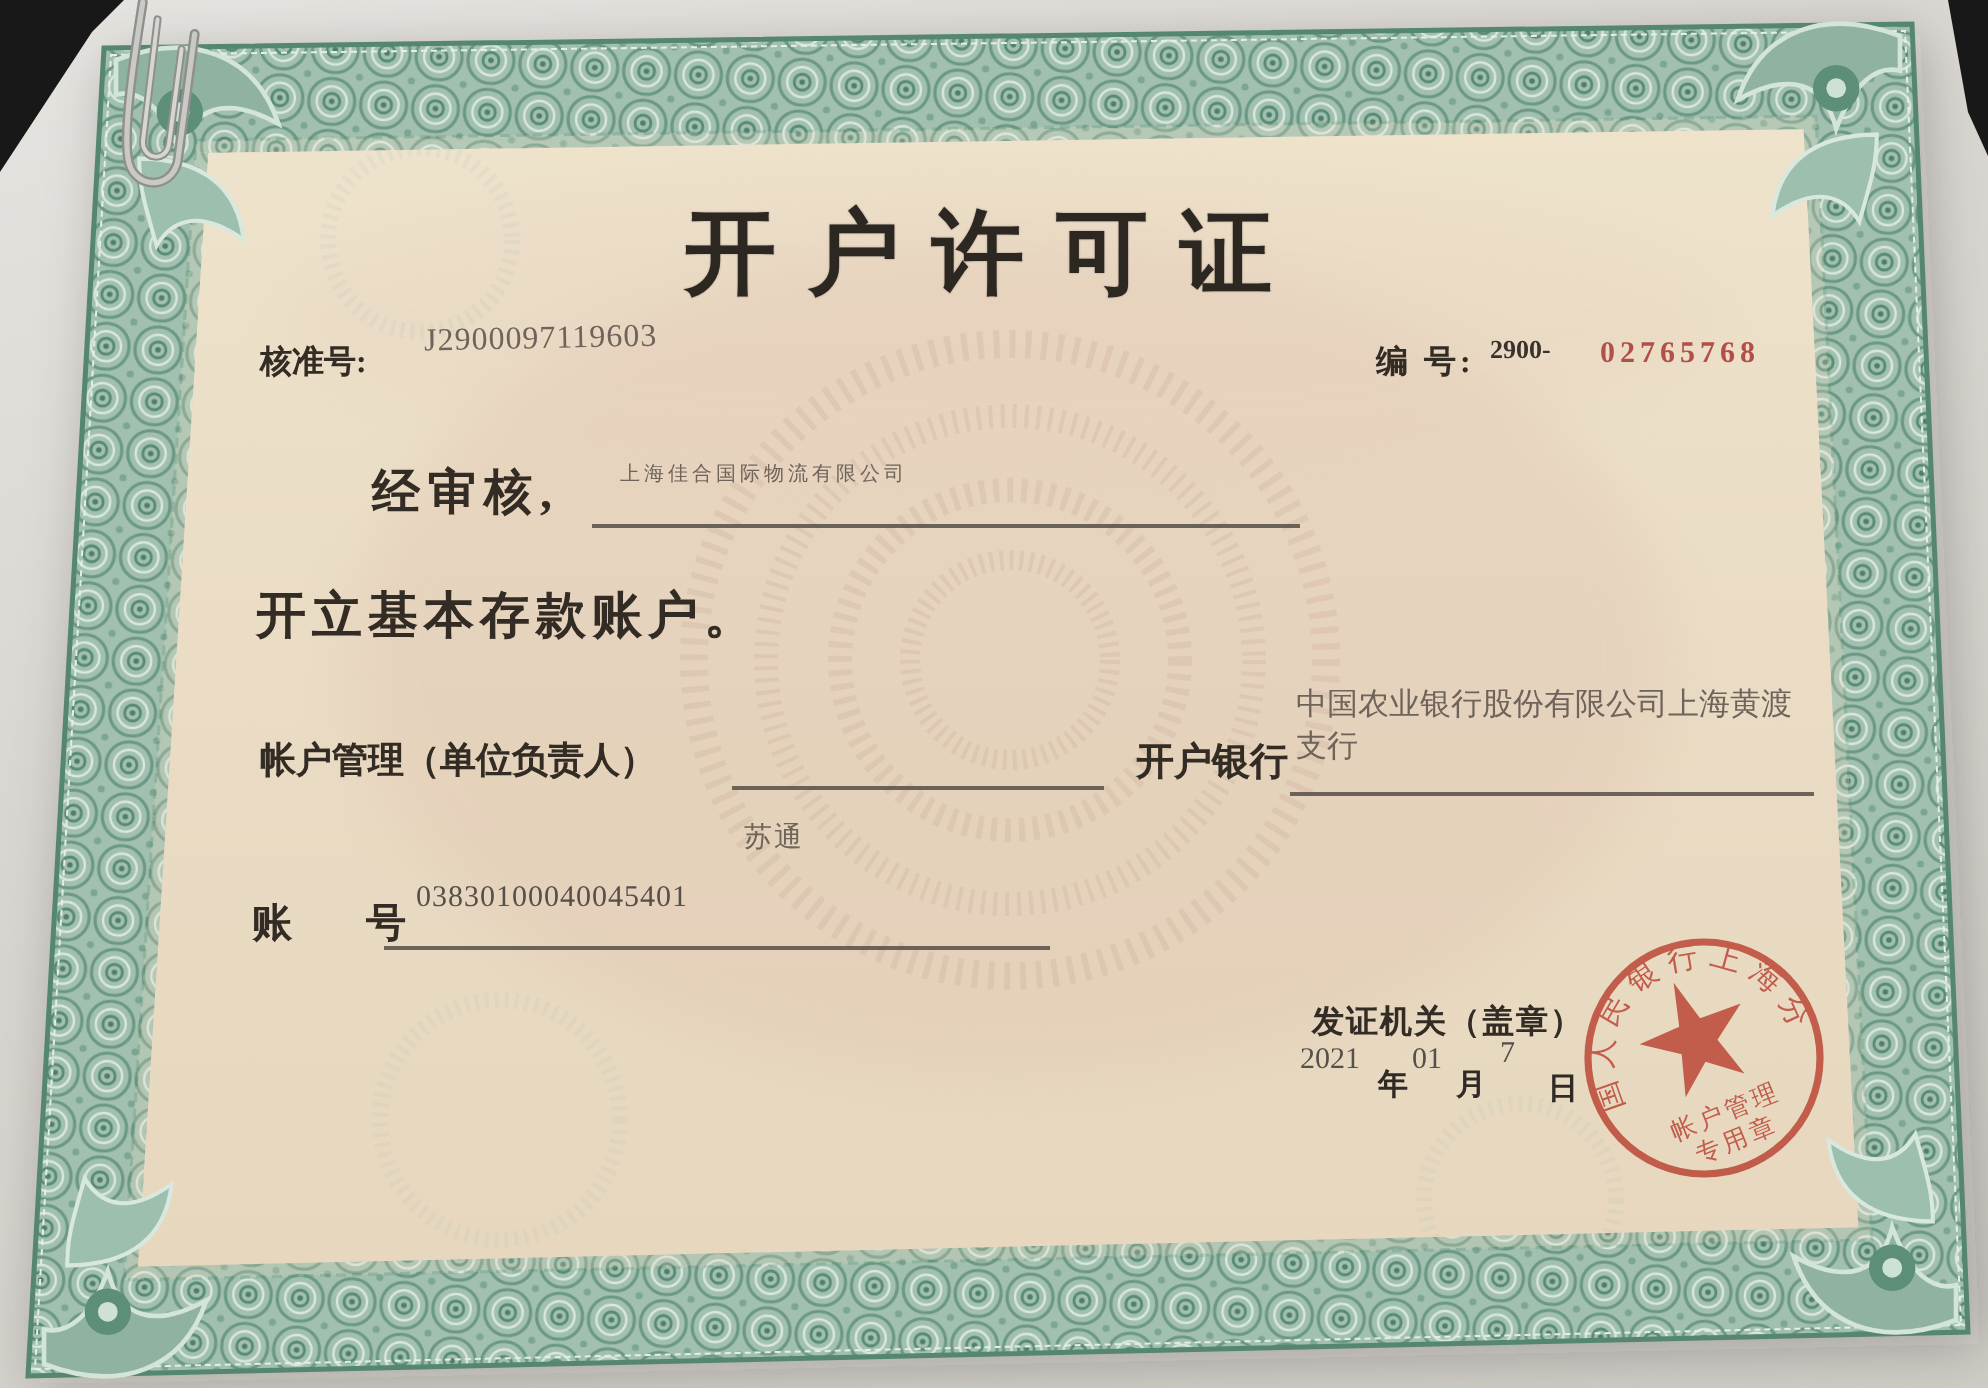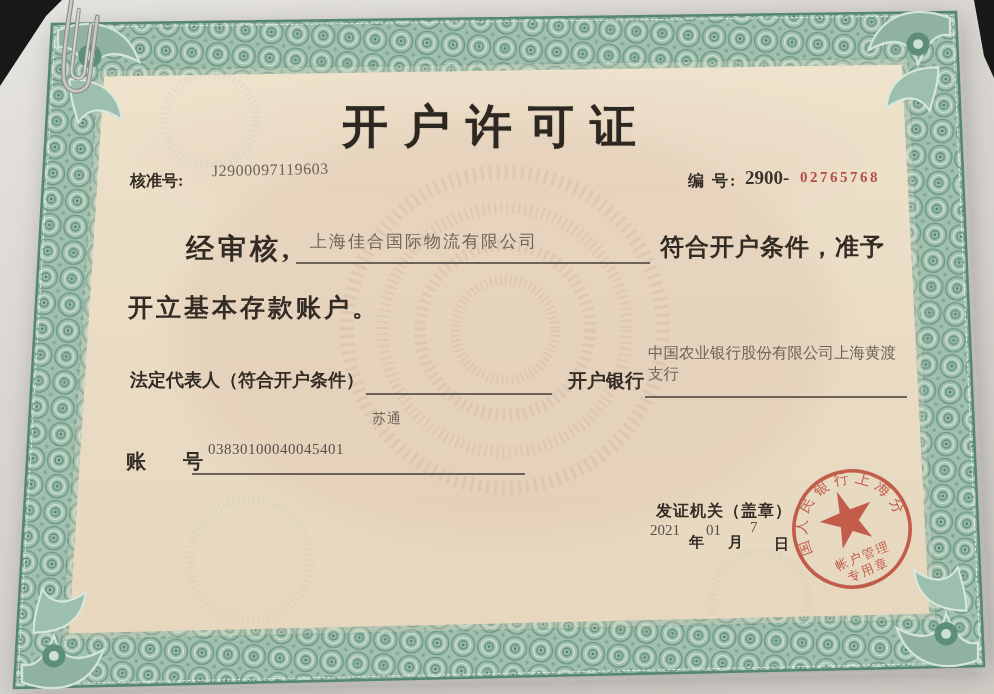"2900-" div { font-size: 19px -> 13px }
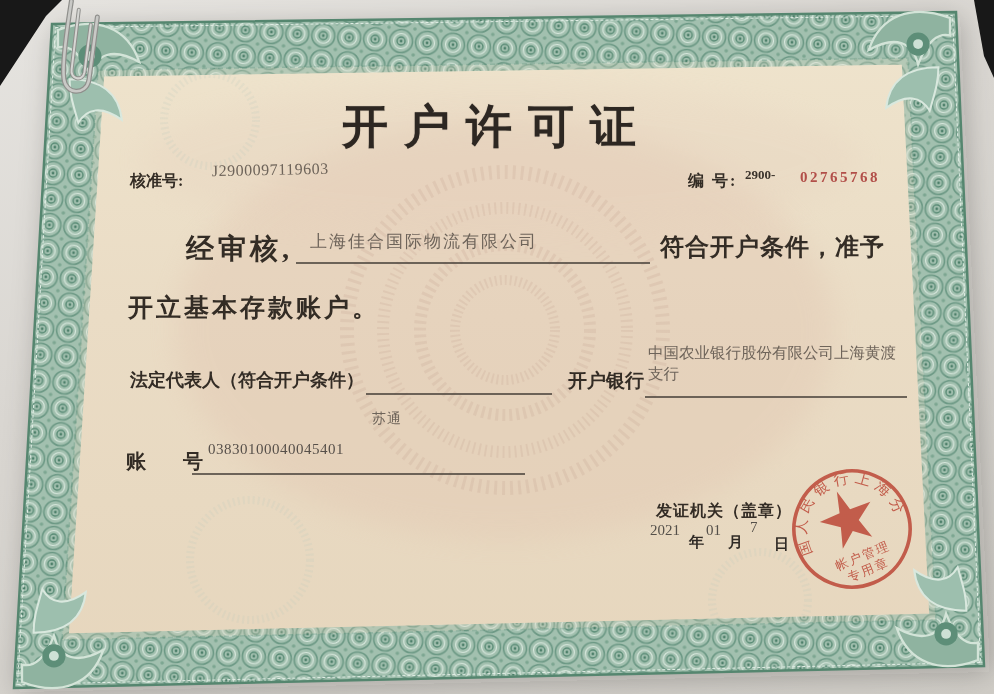"经审核," div.ink { font-size: 28px -> 24px }
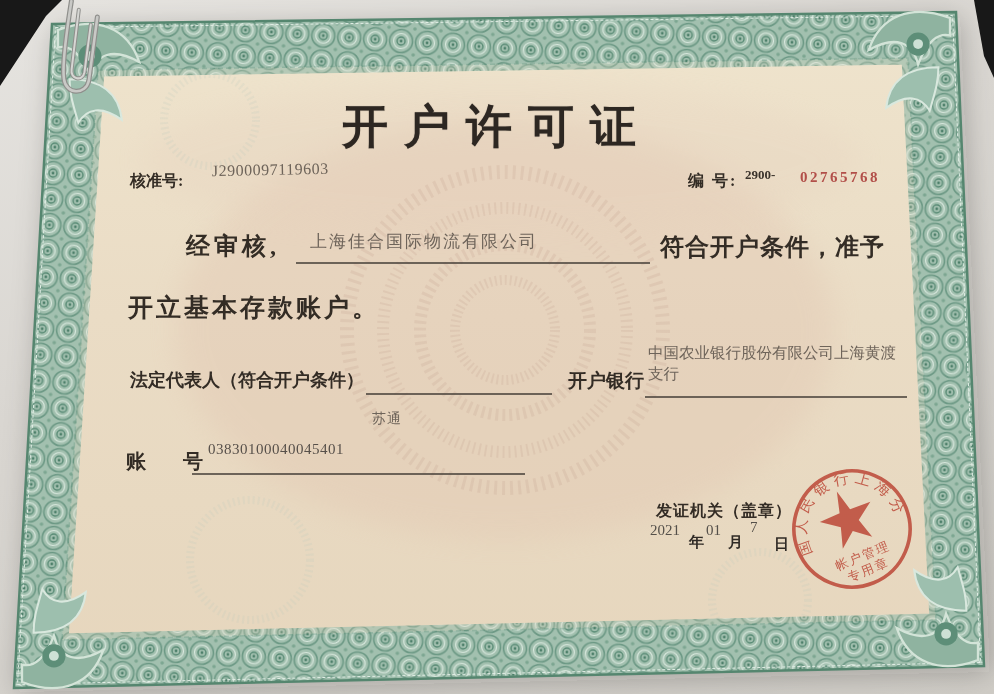"上海佳合国际物流有限公司" div.faded { font-size: 17px -> 10px }
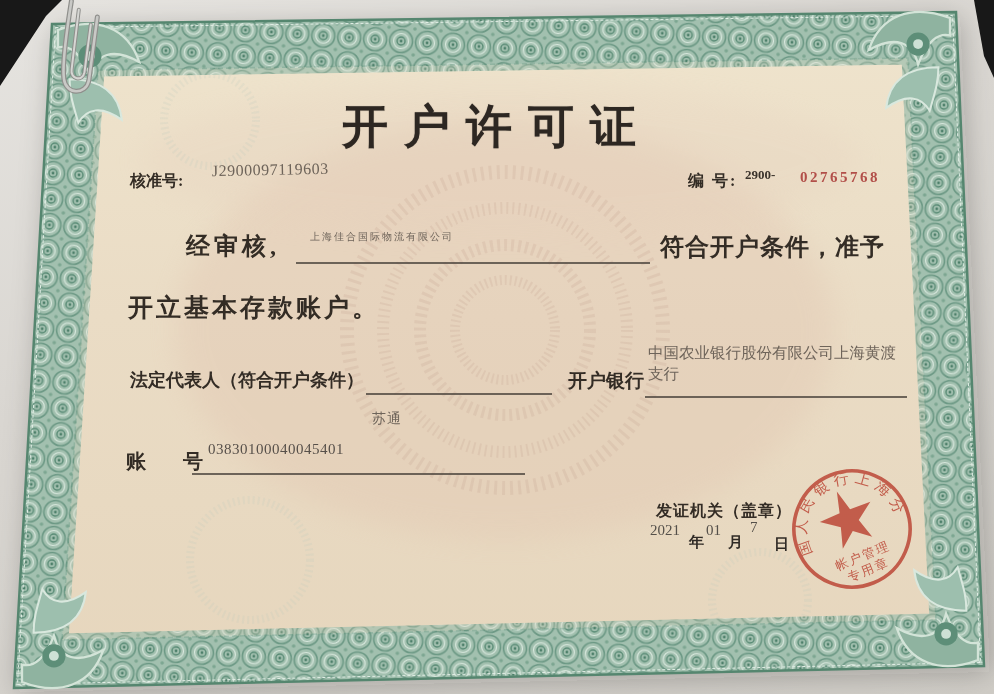"符合开户条件，准予" div.ink { html: <div>符合开户条件，准予</div> -> none }
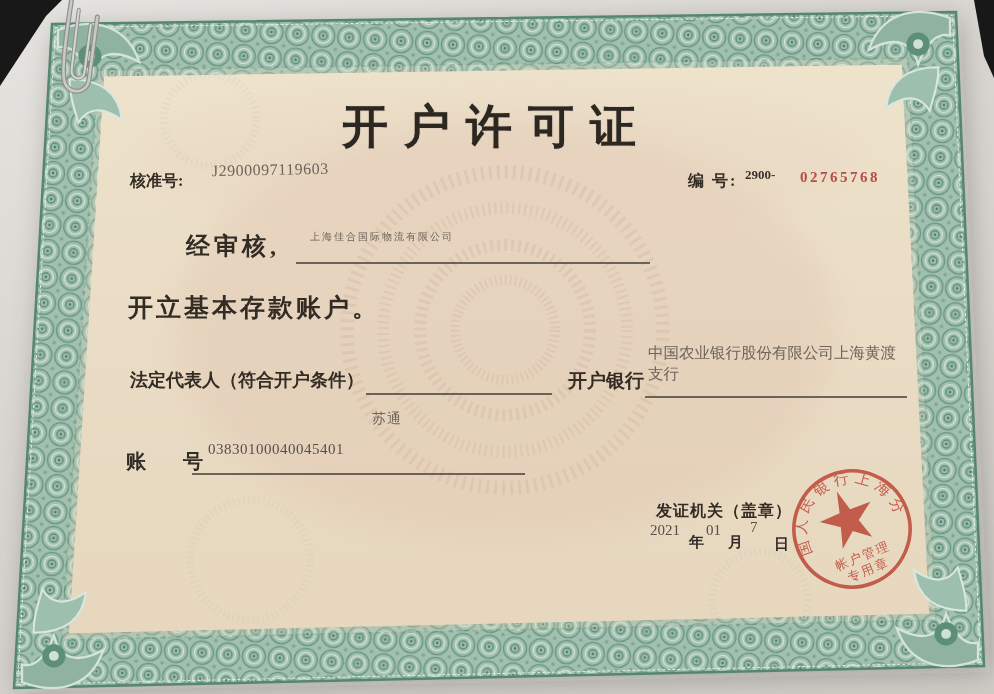"法定代表人（符合开户条件）" div.ink { text: 法定代表人（符合开户条件 -> 帐户管理（单位负责人 }
